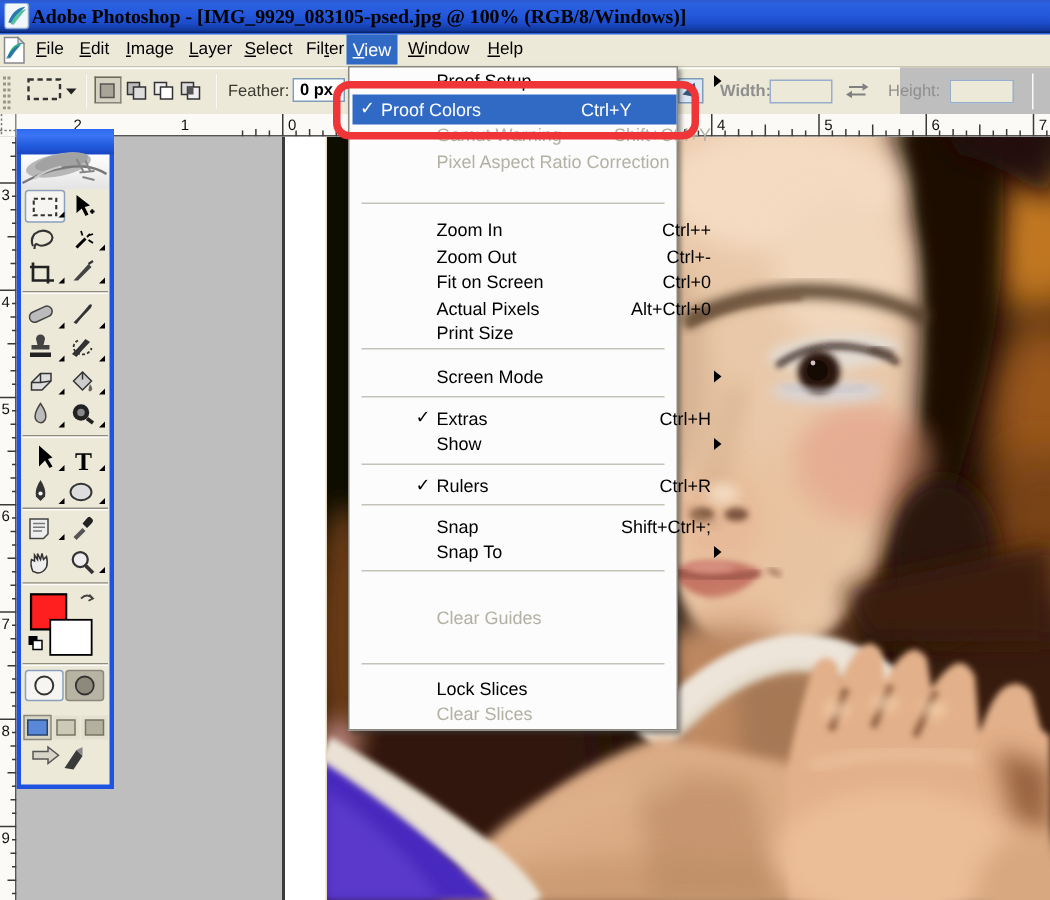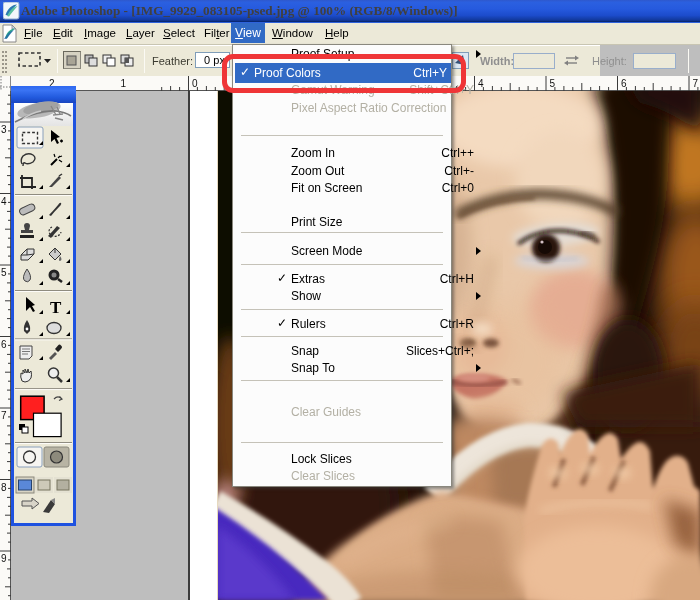"Adobe Photoshop -" #titletext { color: #404040 -> #000000 }
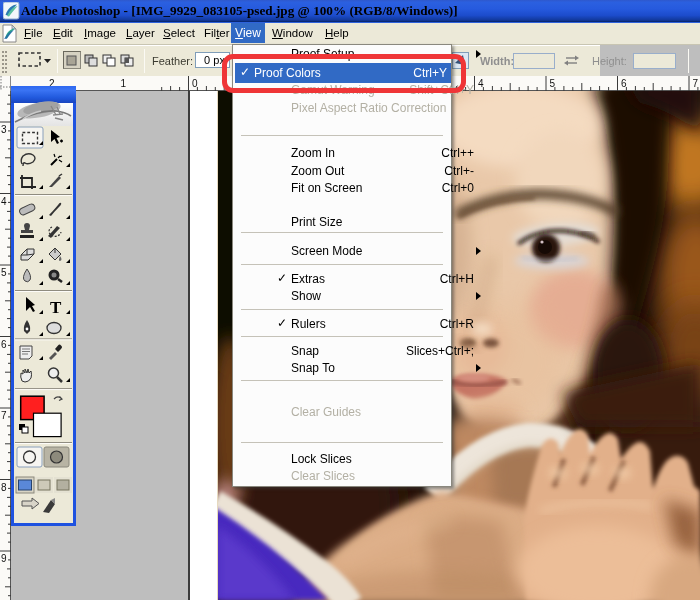"Feather:" #optbar { text-align: center -> none }
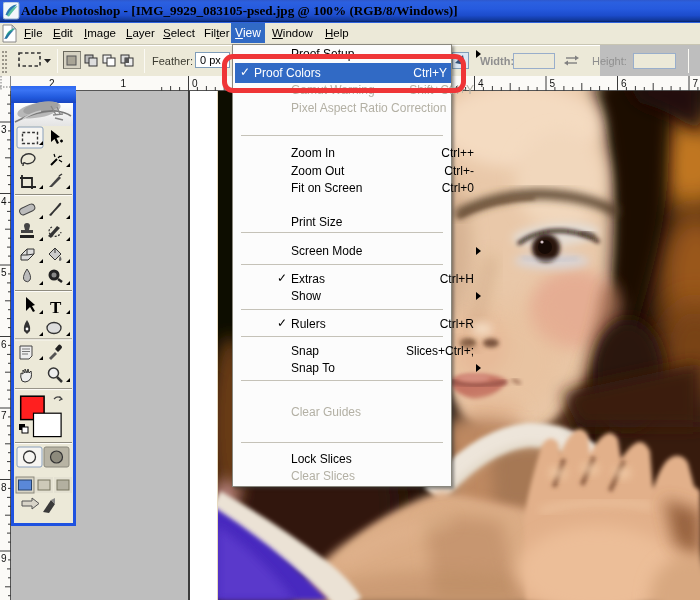"0 px" div.abs { font-weight: none -> bold }
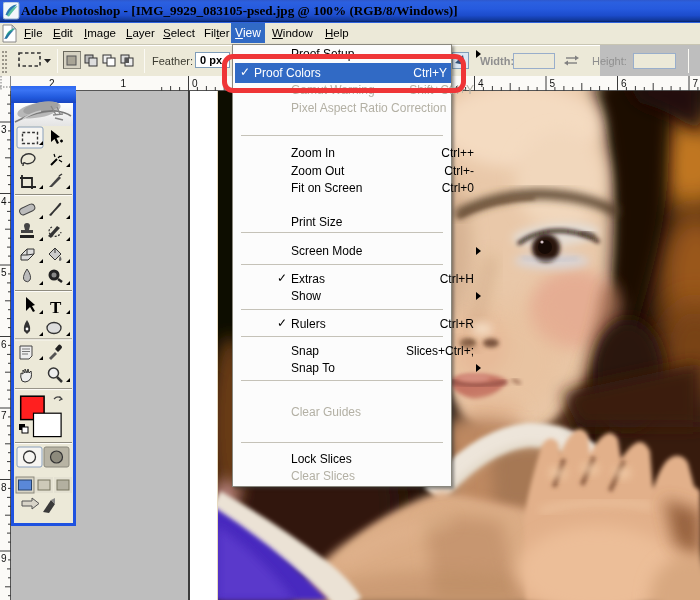"Ctrl+Y" #hirow .sc { right: 4px -> 30px }
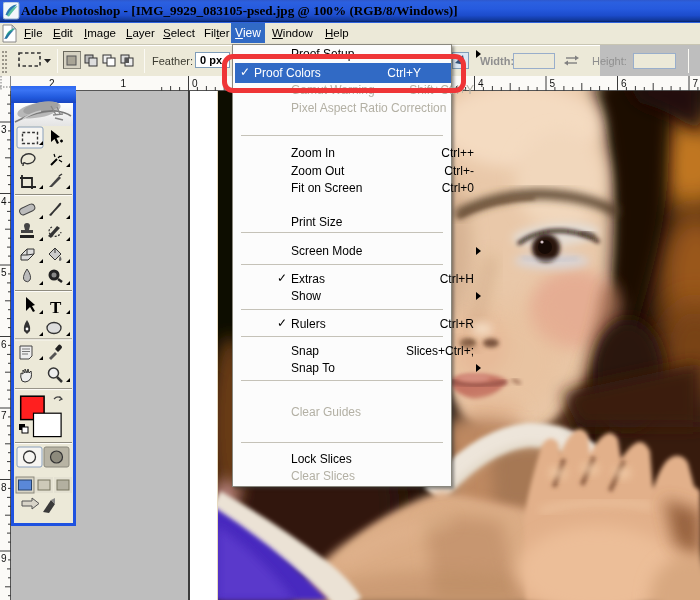"Actual Pixels" div.mi { html: none -> <div> <span>Actual Pixels</span> <span>Alt+Ctrl+0</span> </div> }
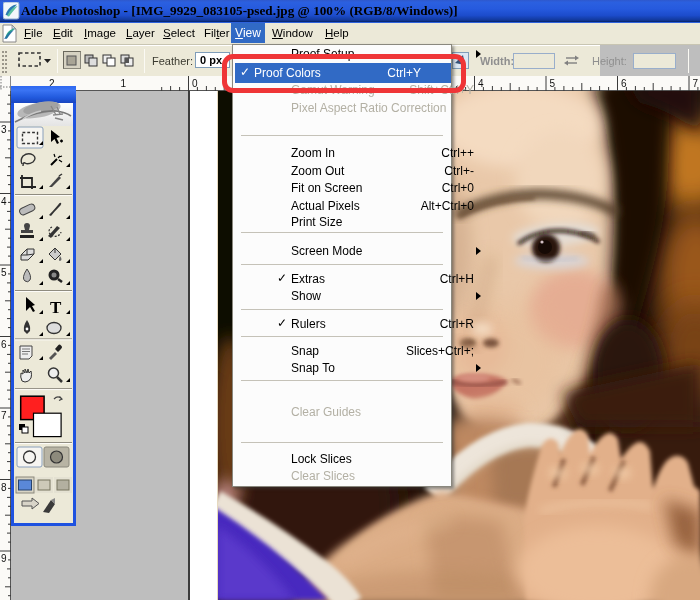"Slices+Ctrl+;" span.sc { text: Slices+Ctrl+ -> Shift+Ctrl+ }
